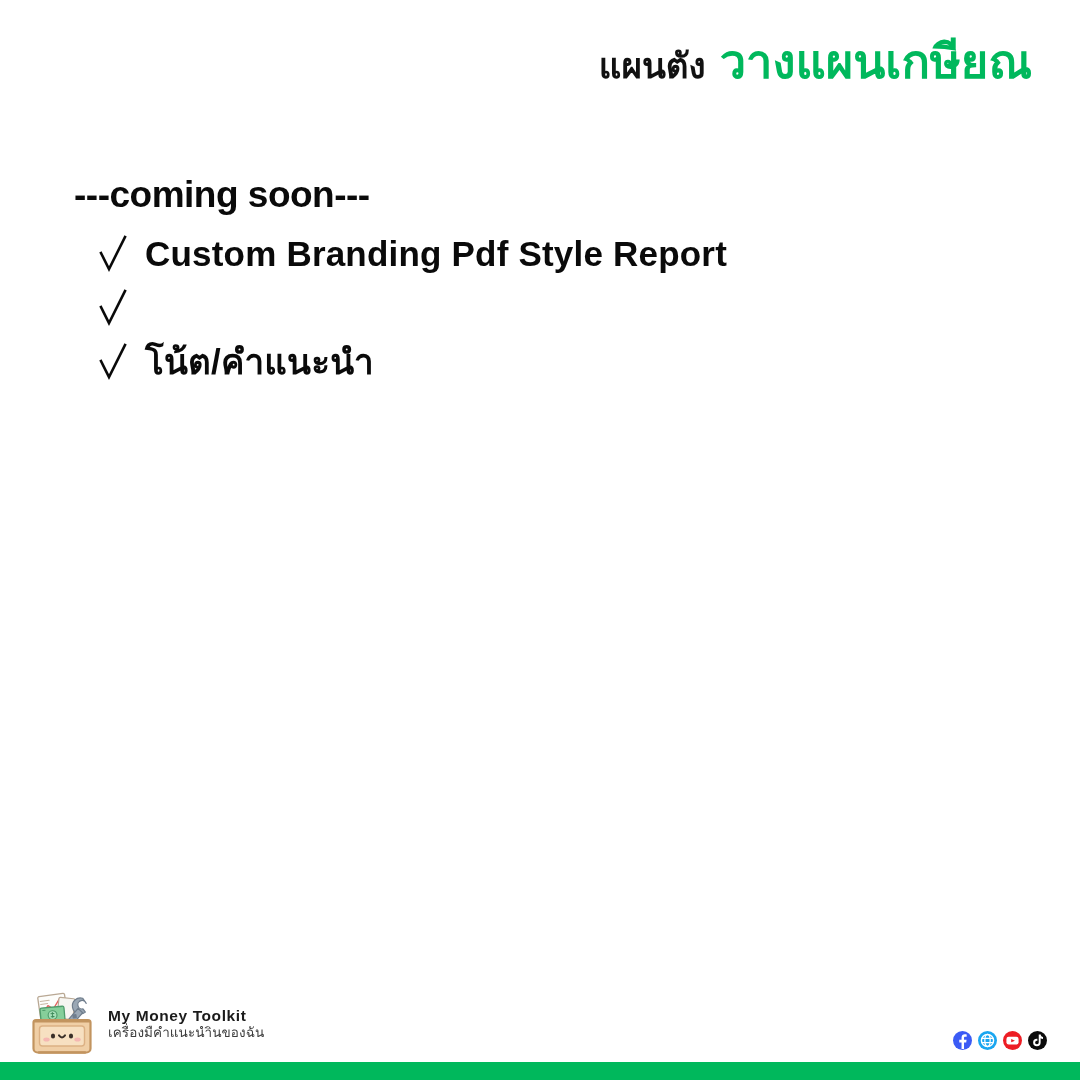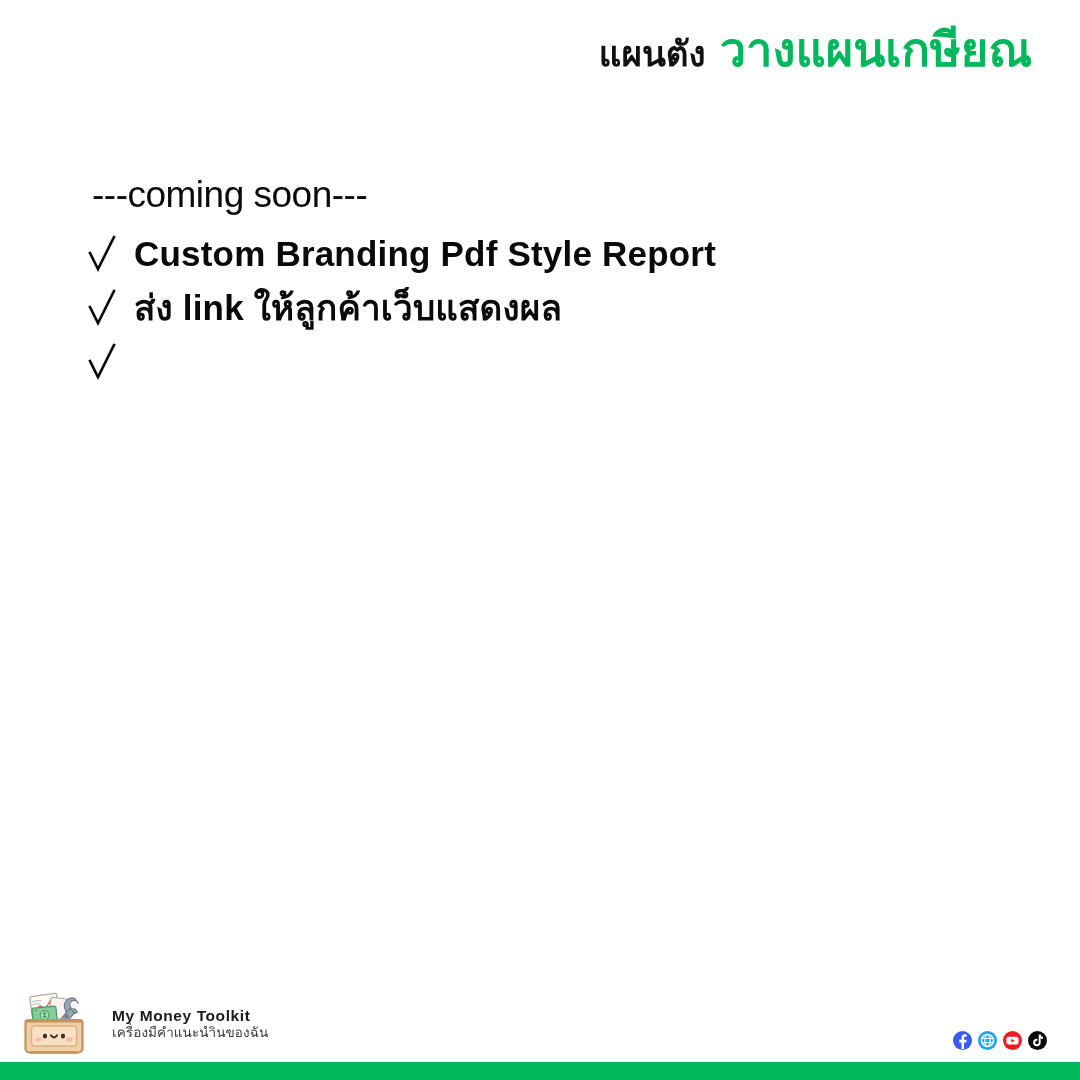"แผนตัง" .header { top: 26px -> 38px }
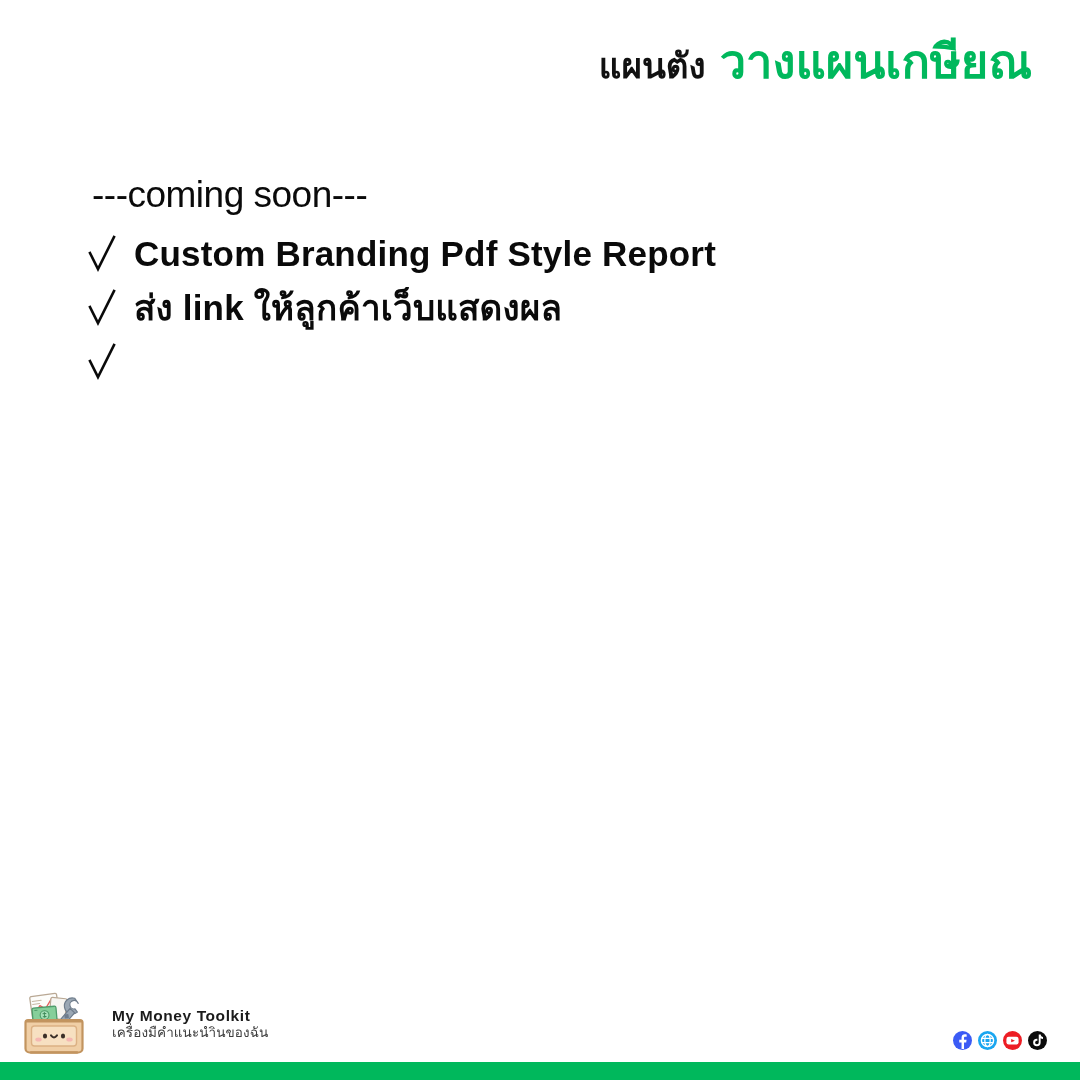"---coming soon---" .coming-soon { font-weight: 400 -> 700; margin-left: 18px -> none }
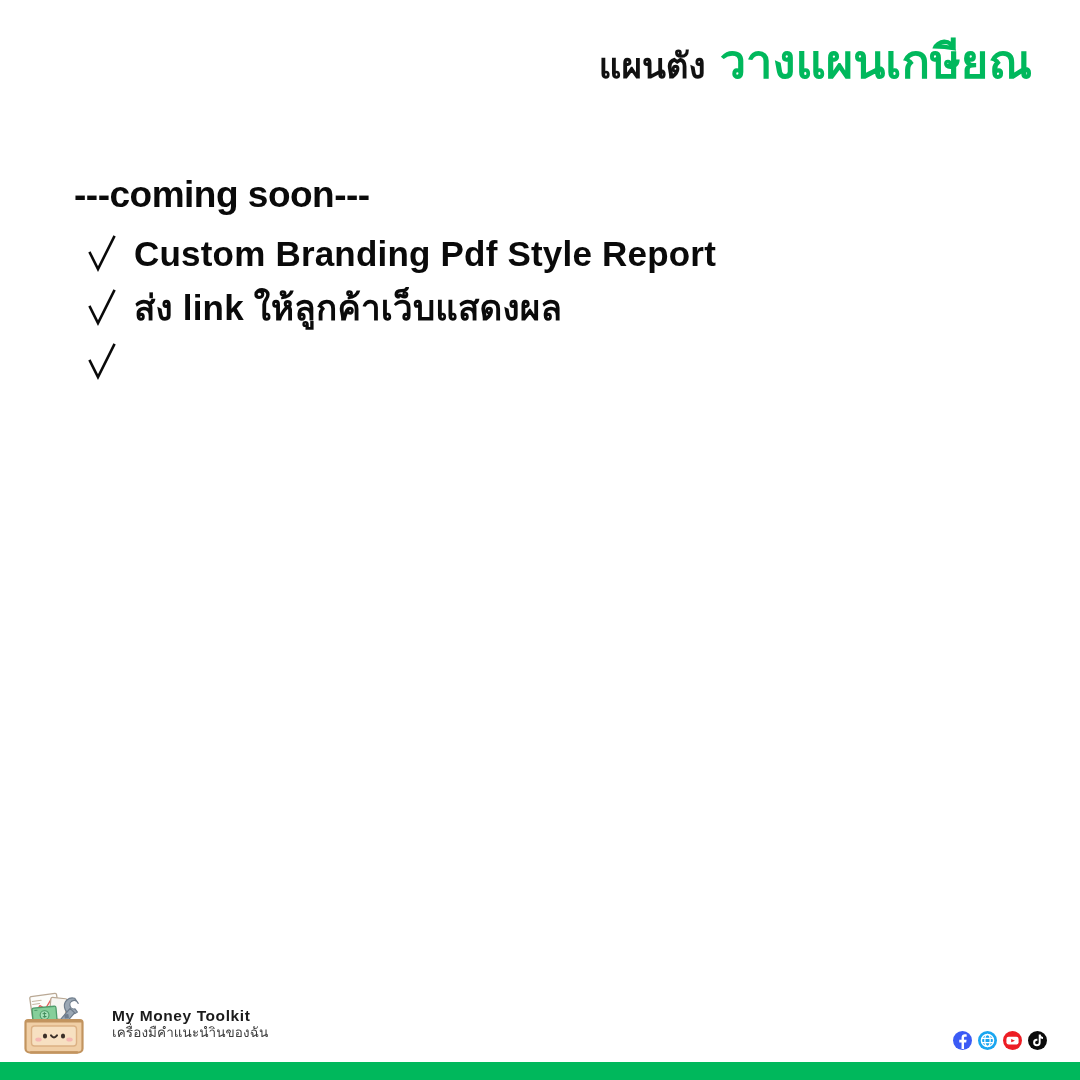"Custom Branding Pdf Style Report" .feature-list { margin: 0 -> 11px }
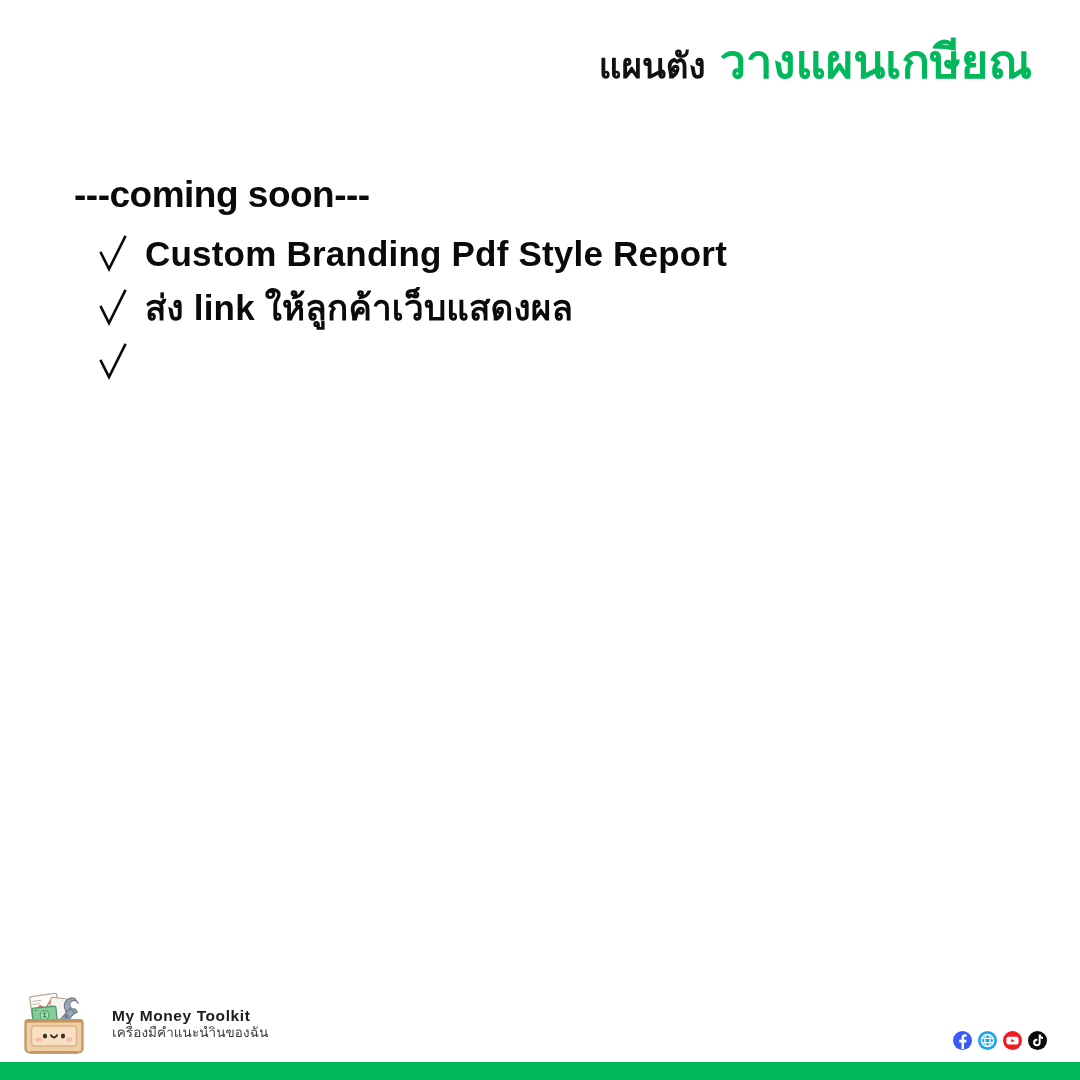"ส่ง link ให้ลูกค้าเว็บแสดงผล" span.feature-text { html: <span>ส่ง link ให้ลูกค้าเว็บแสดงผล</span> -> none }
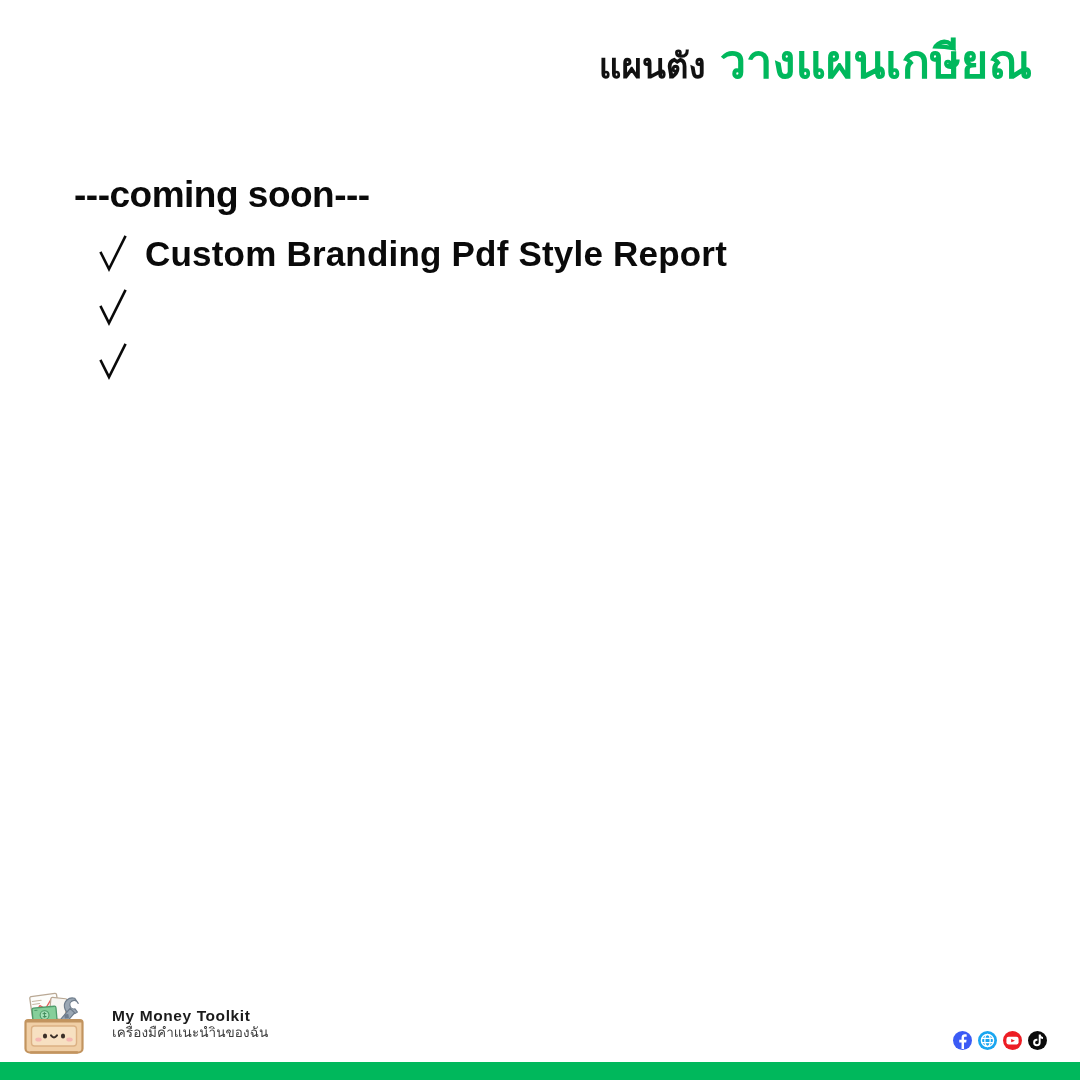"โน้ต/คำแนะนำ" span.feature-text { html: none -> <span>โน้ต/คำแนะนำ</span> }
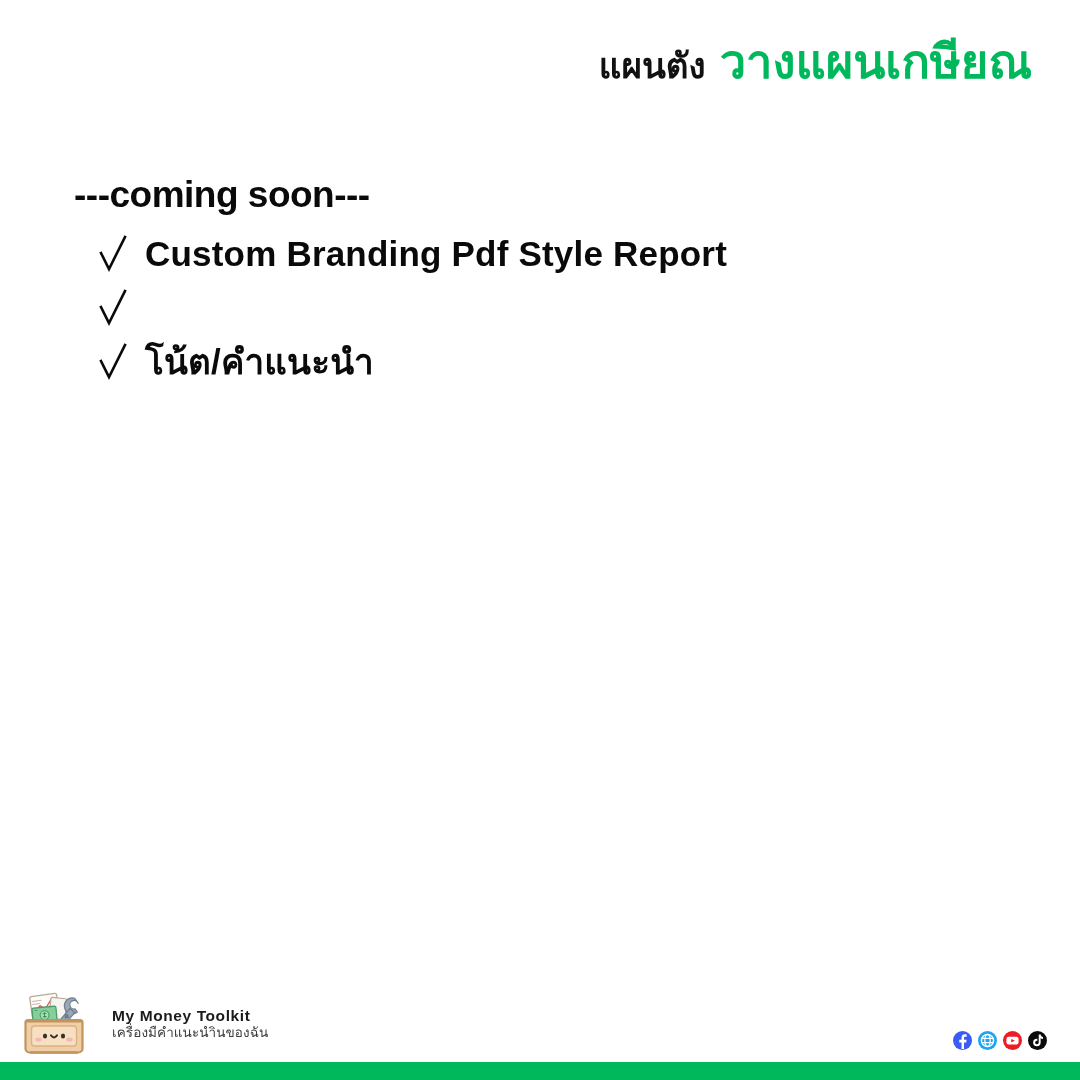"My Money Toolkit" .brand-block { gap: 26px -> 14px; left: 22px -> 30px }
